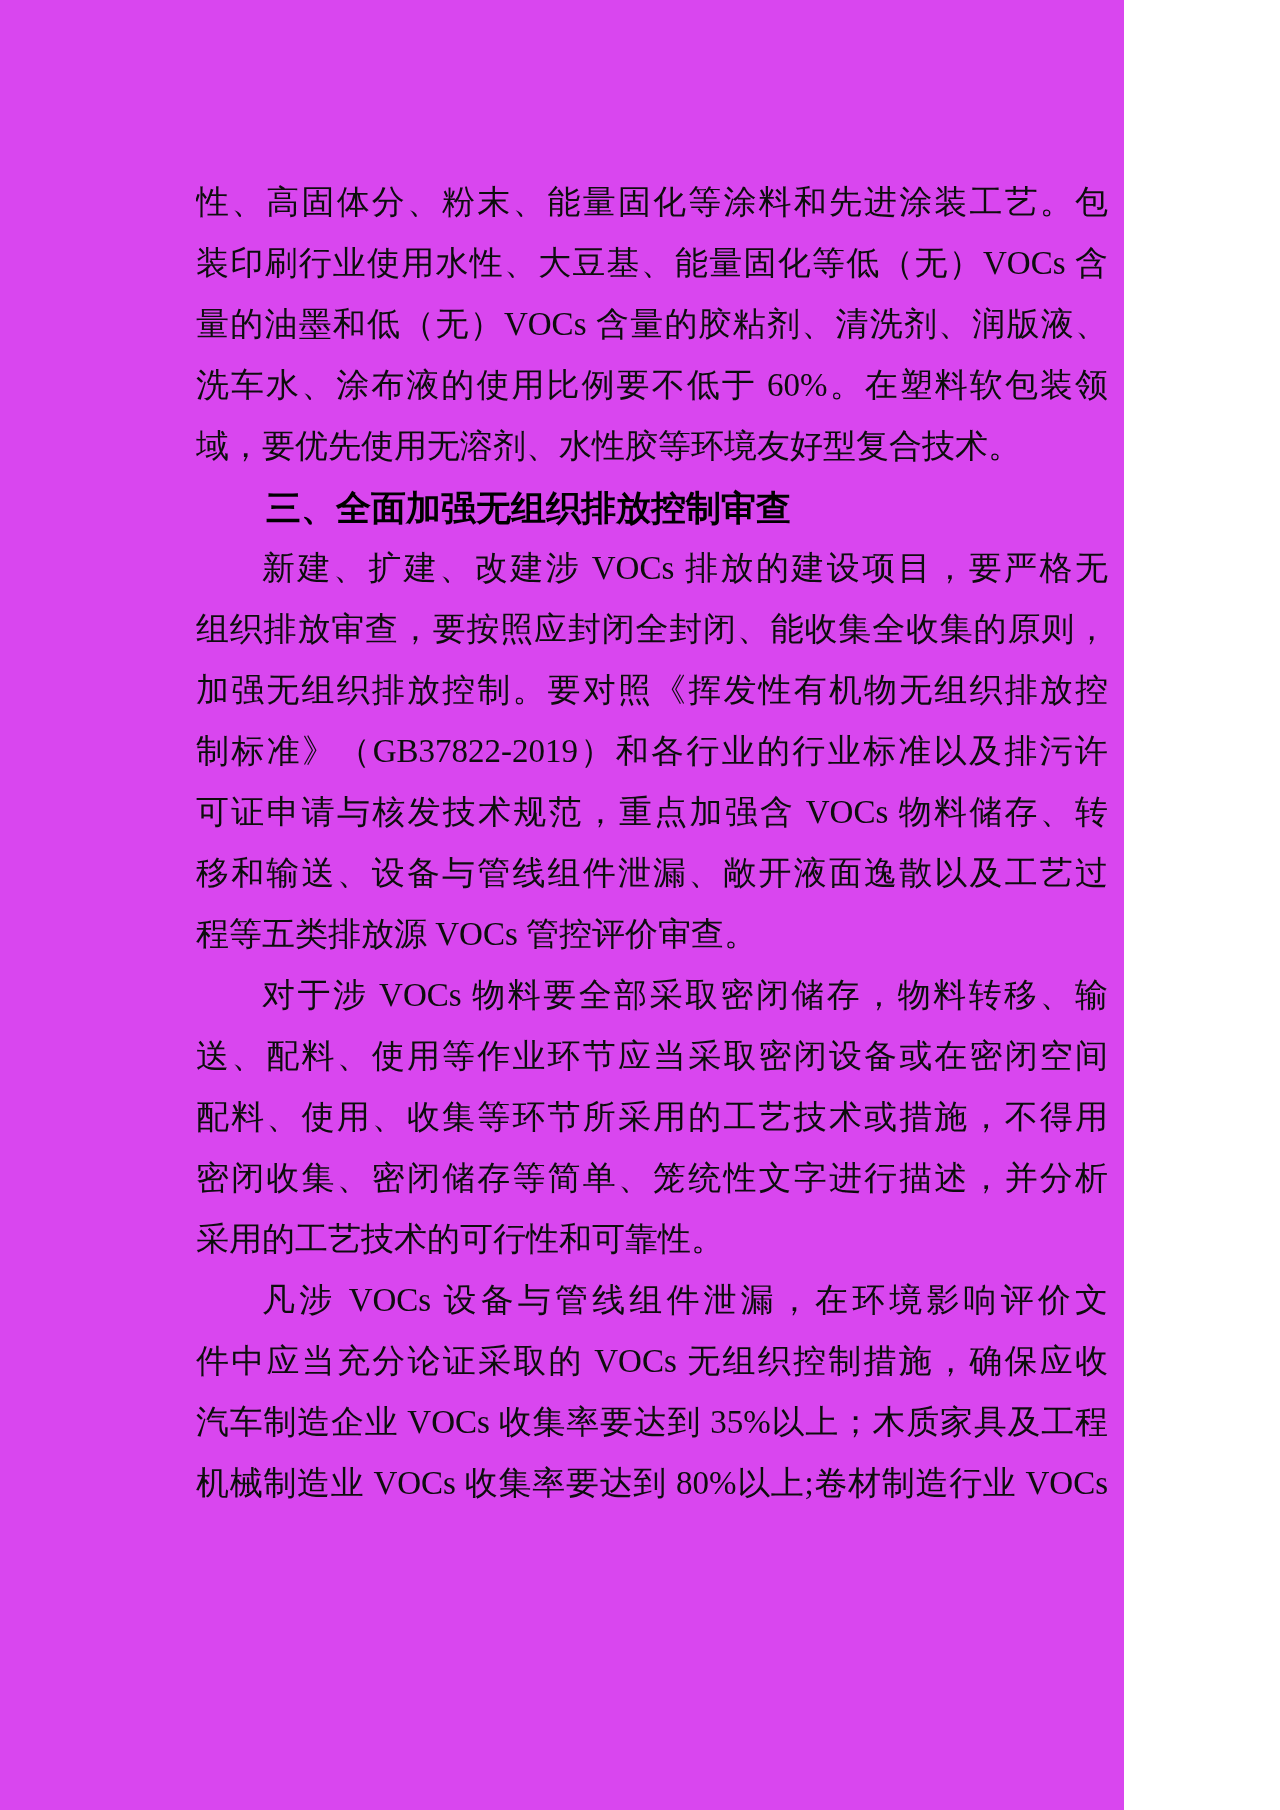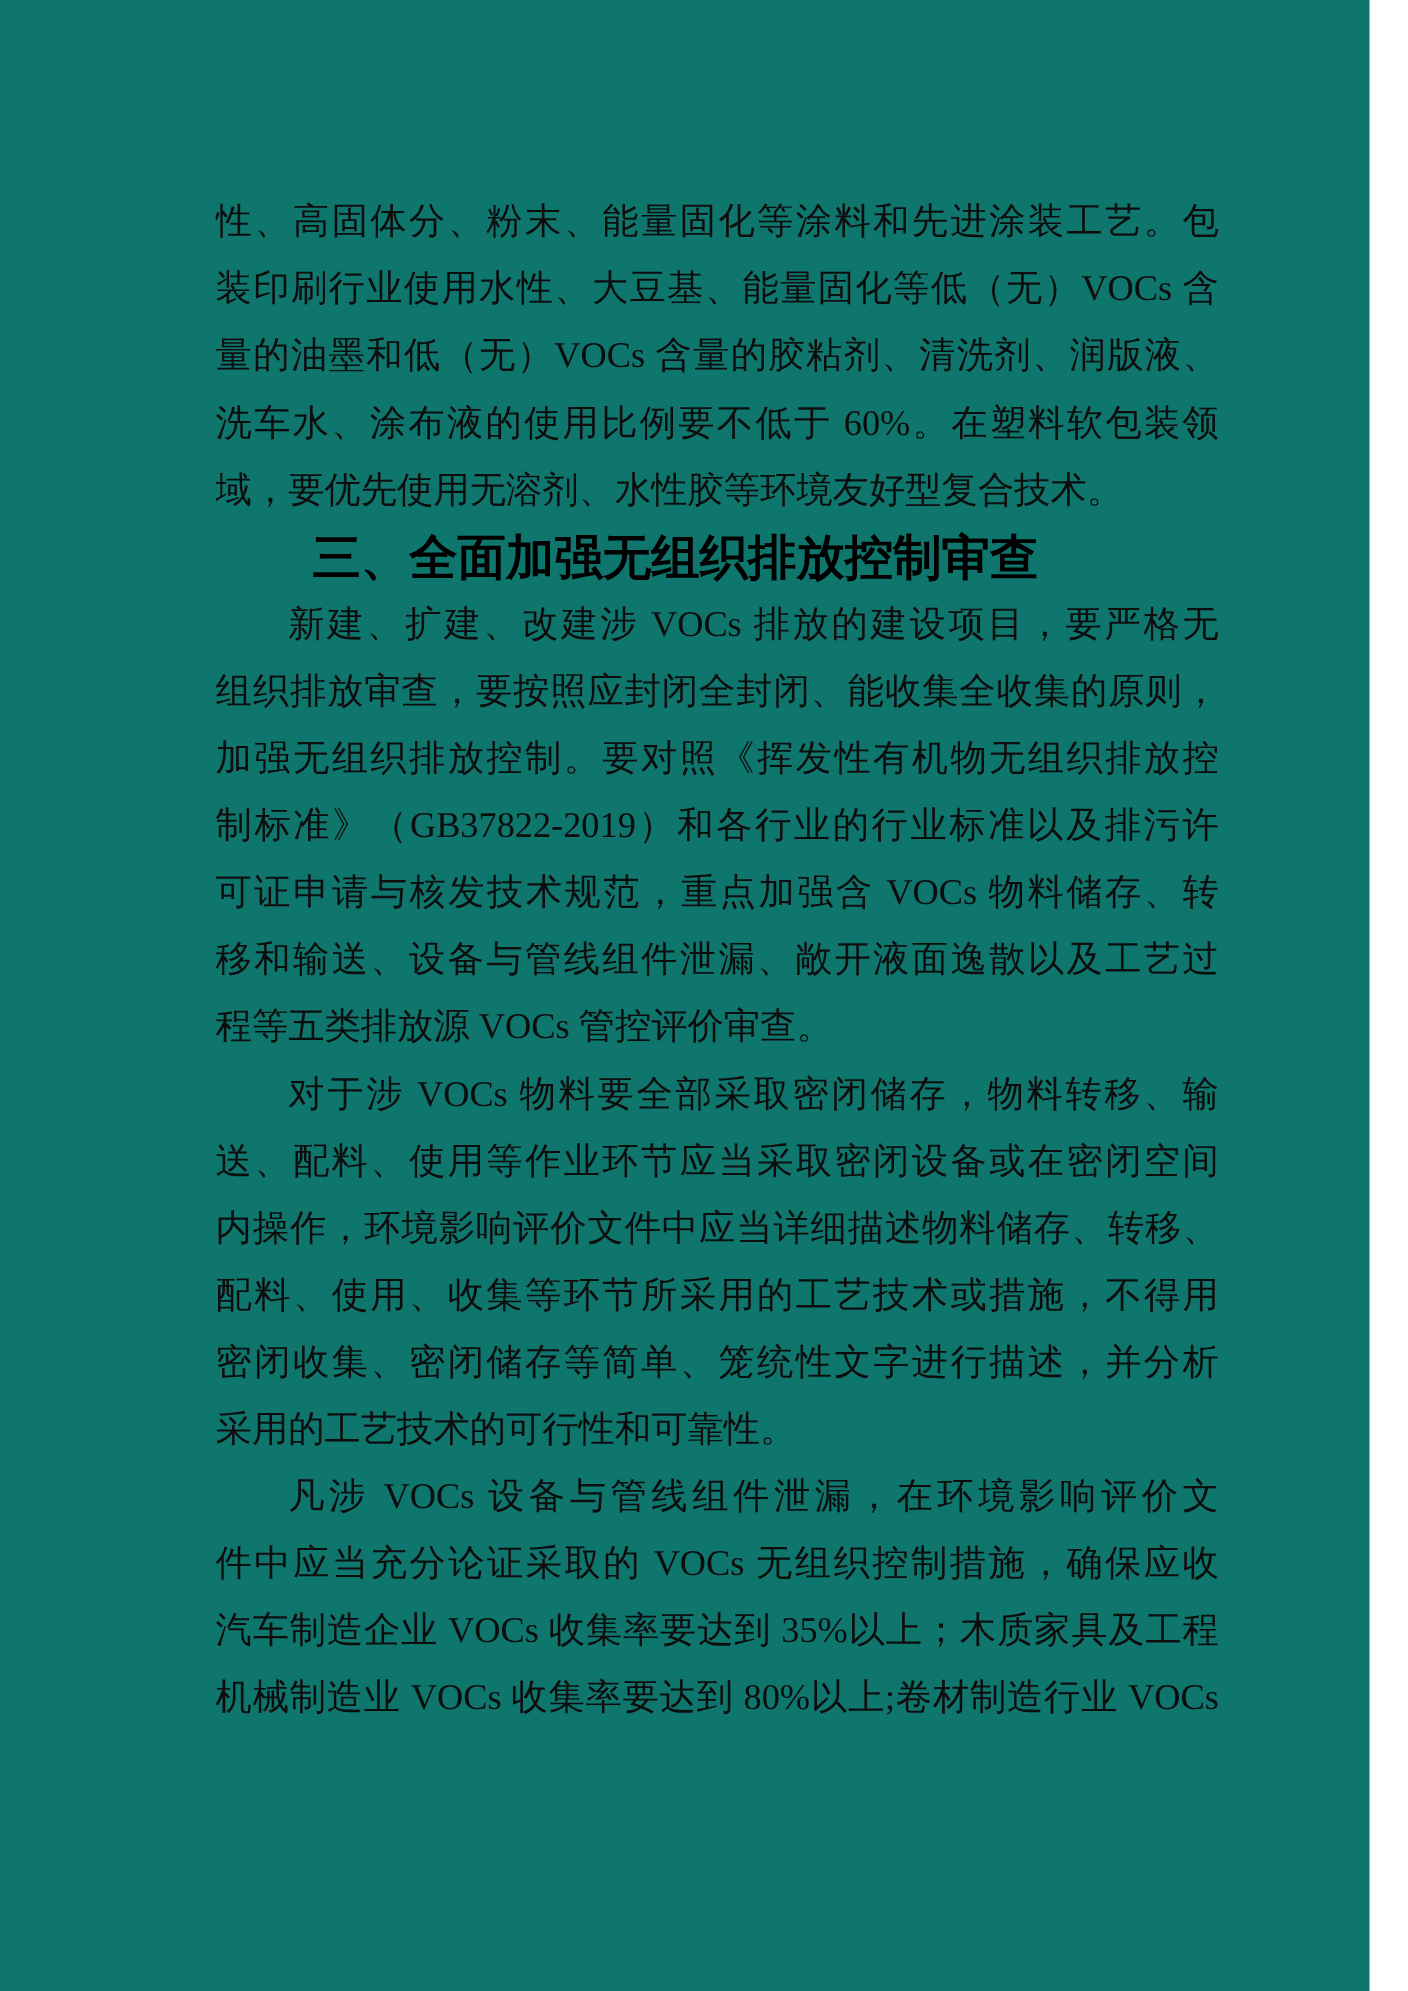"性、高固体分、粉末、能量固化等涂料和先进涂装工艺。包" .page { background: #0f766e -> #d946ef; width: 1245px -> 1124px }
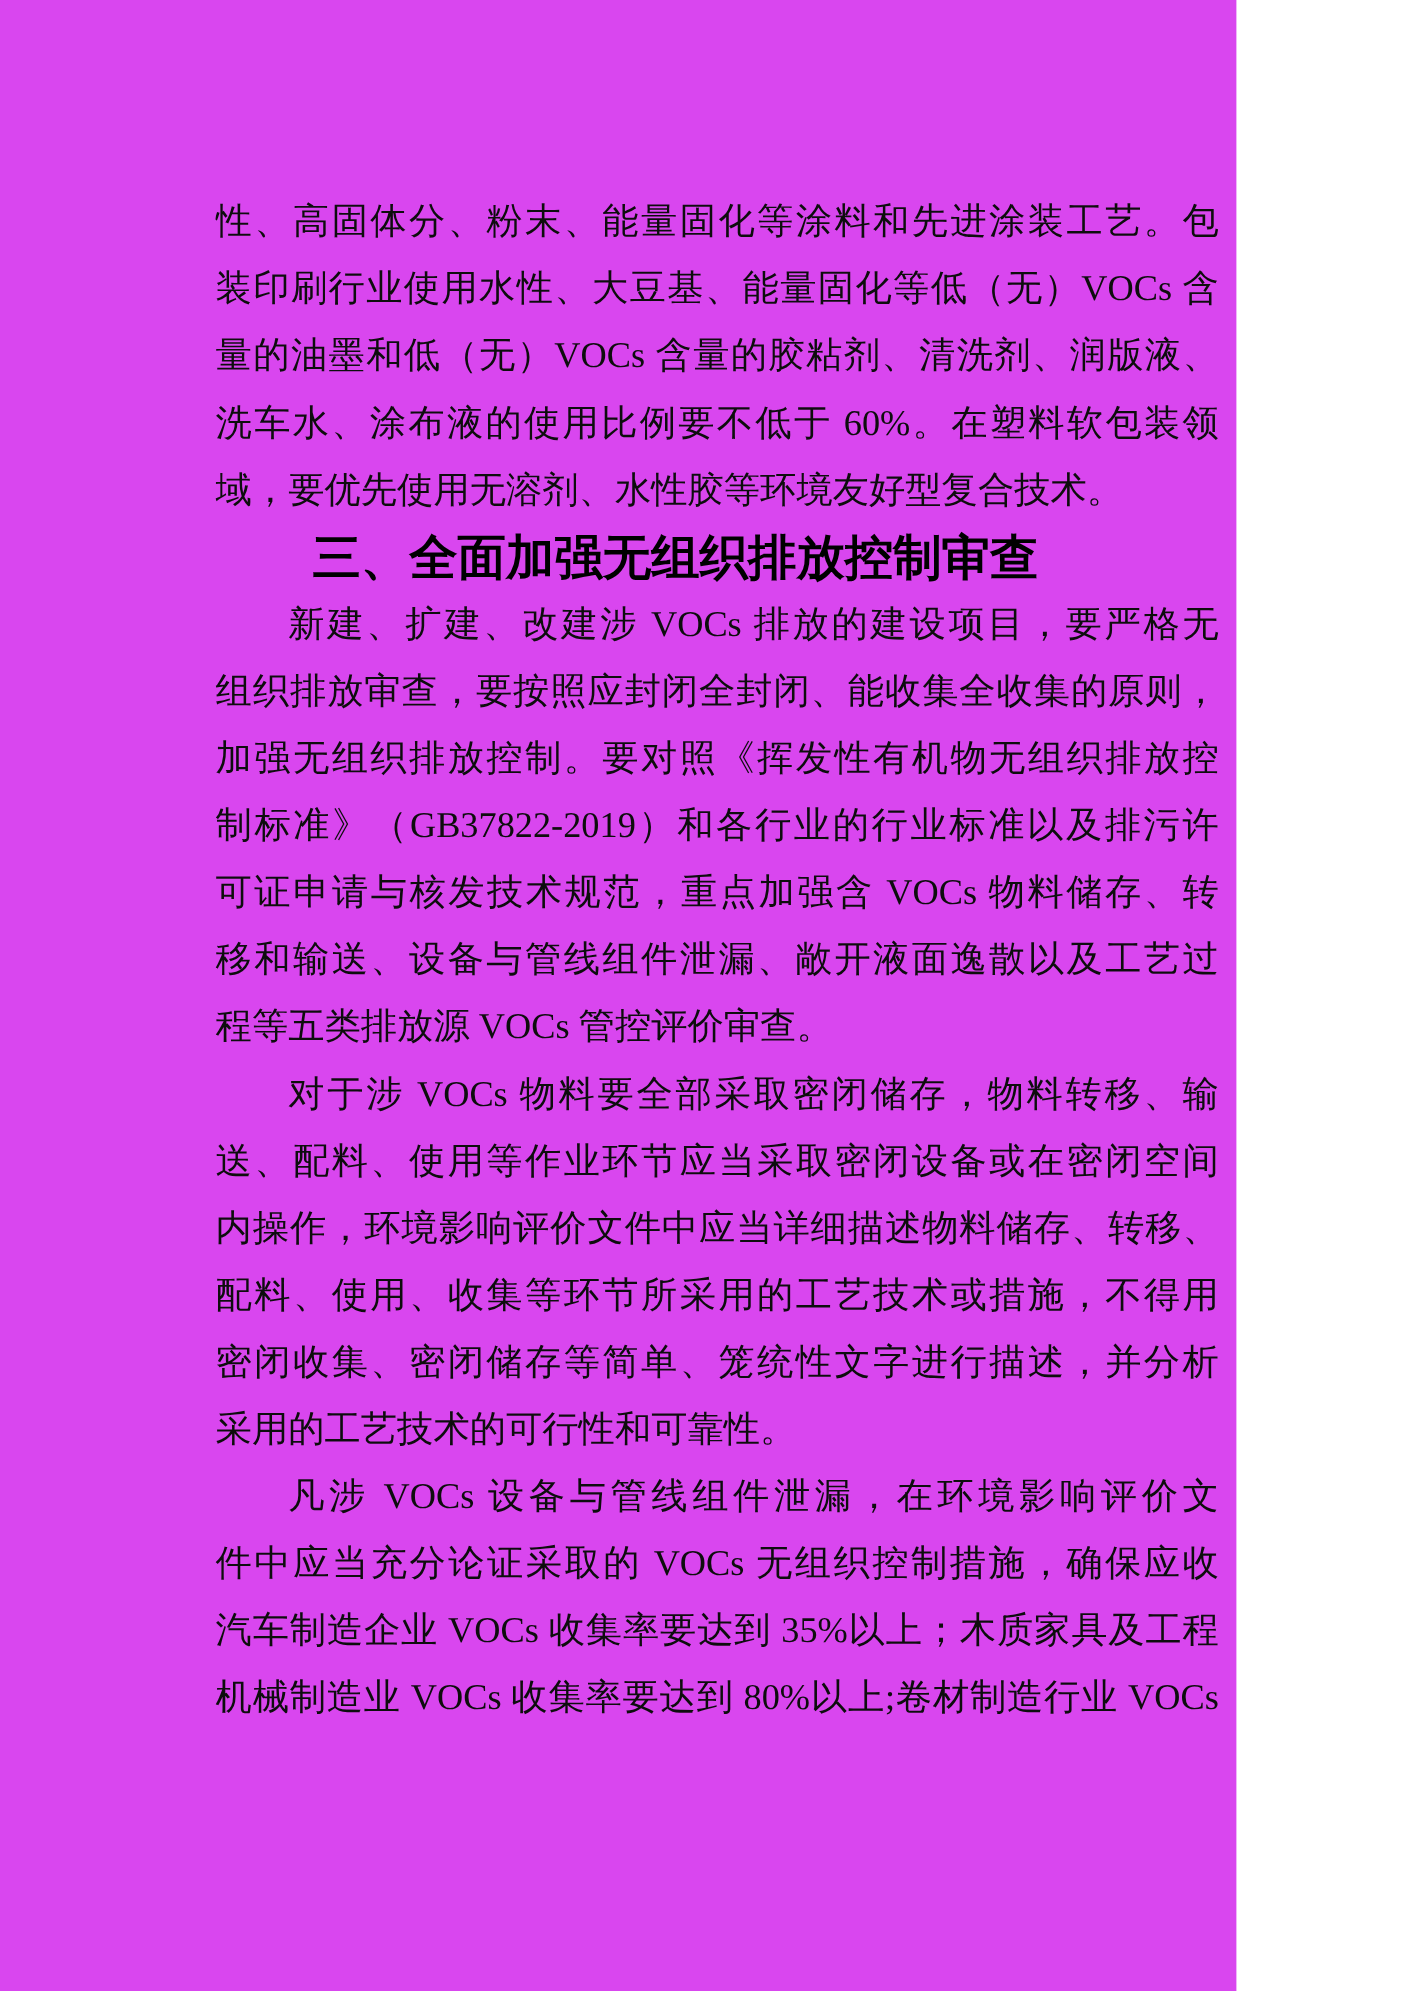"三、全面加强无组织排放控制审查" .line.heading { font-size: 44px -> 35px }
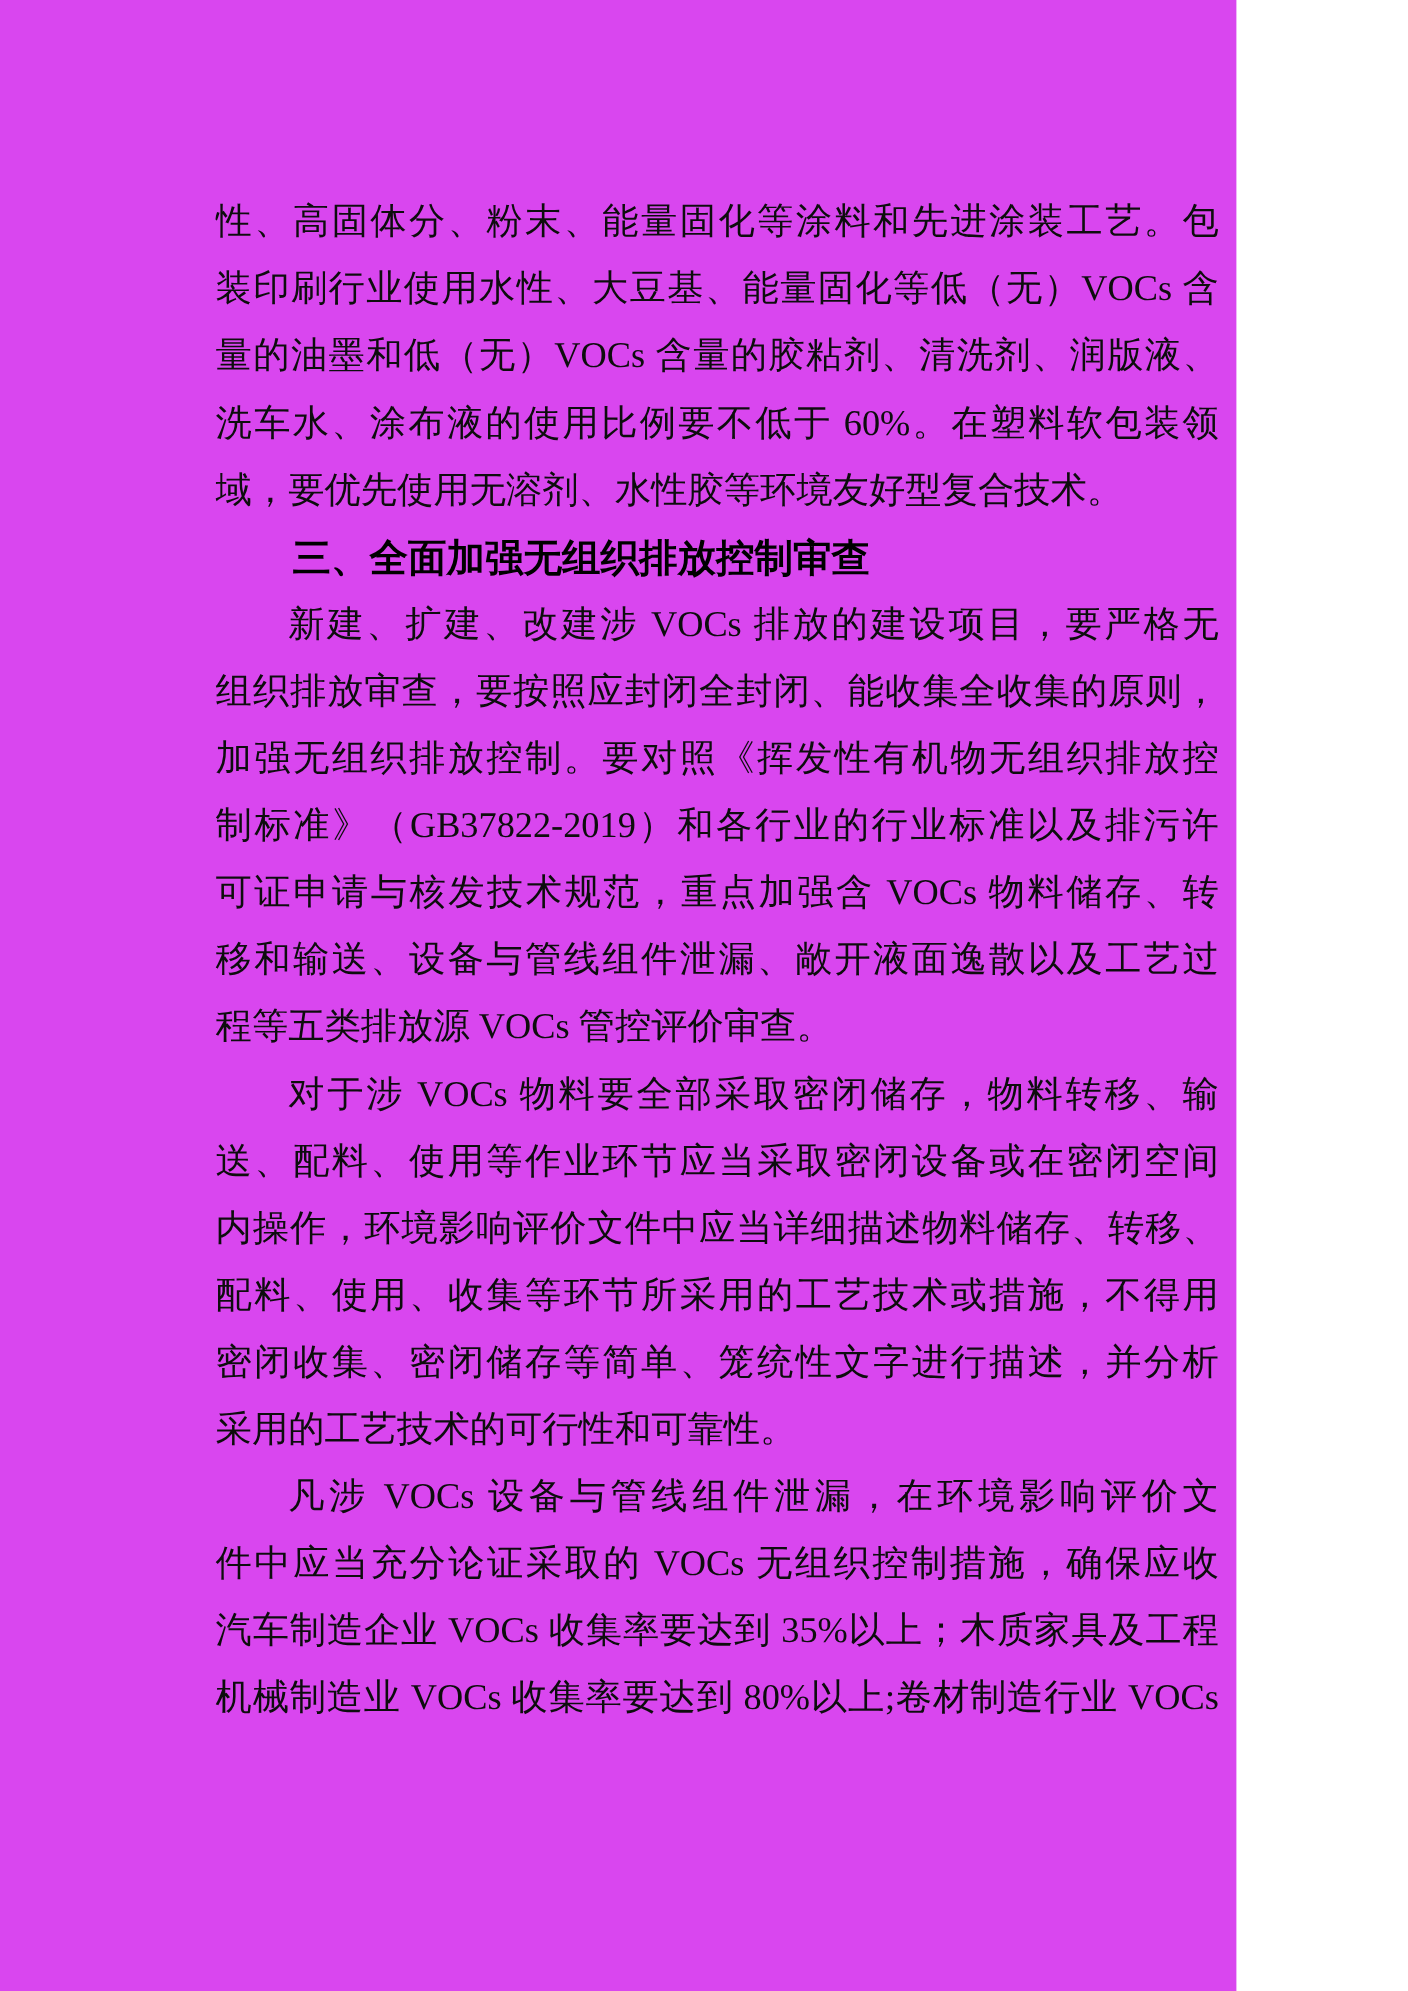"内操作，环境影响评价文件中应当详细描述物料储存、转移、" div.line { html: <div>内操作，环境影响评价文件中应当详细描述物料储存、转移、</div> -> none }
